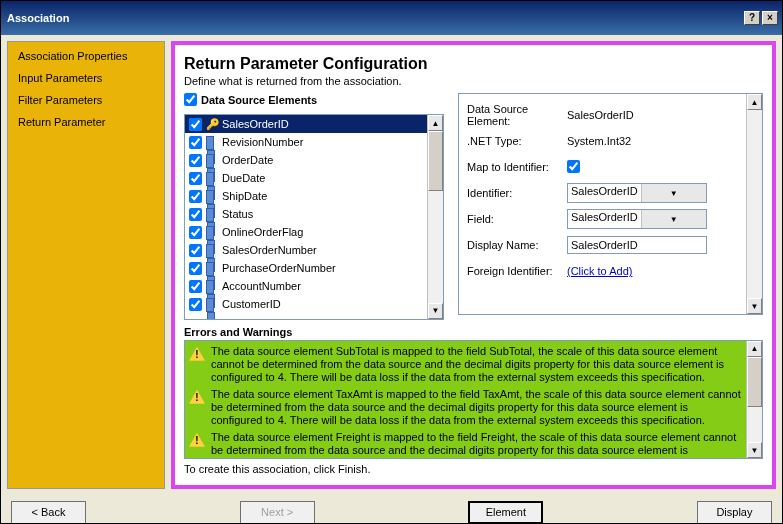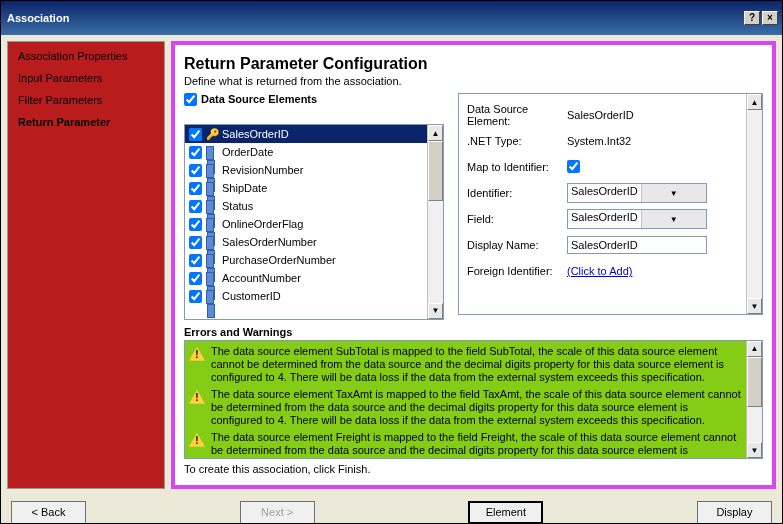"Association Properties" .navpane { background: #b91c1c -> #eab308 }
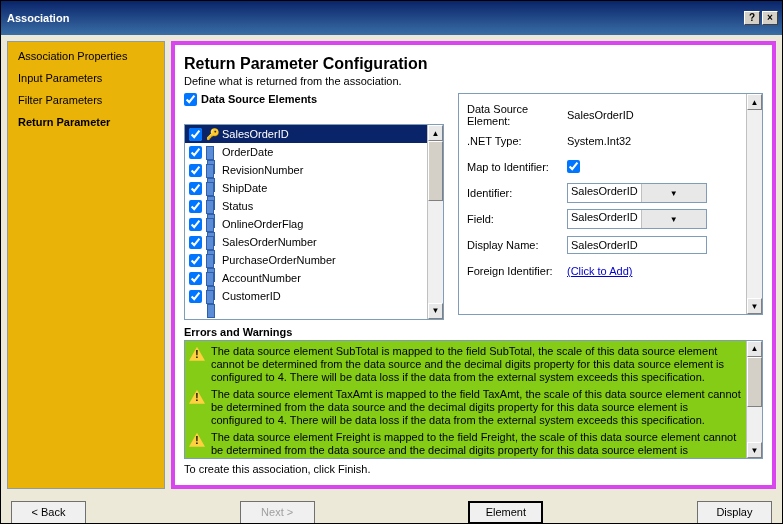"Data Source Elements" .hdr-row { align-items: none -> center; margin-bottom: 18px -> 8px }
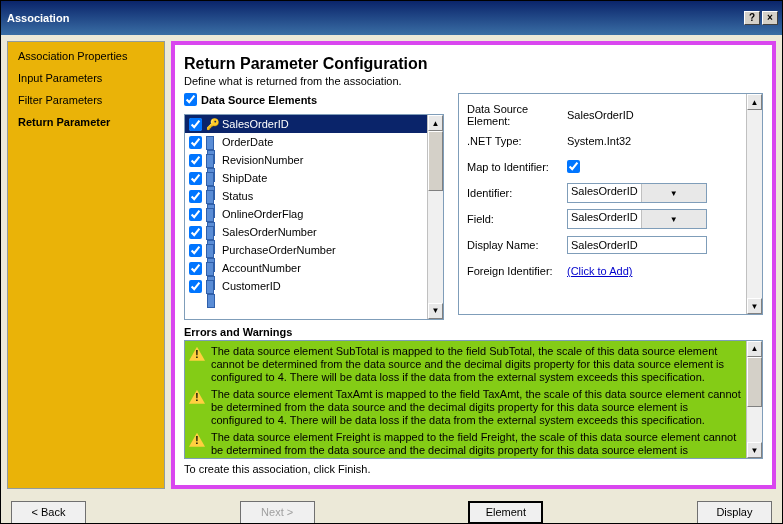"Return Parameter" .nav-item.active { font-weight: bold -> normal }
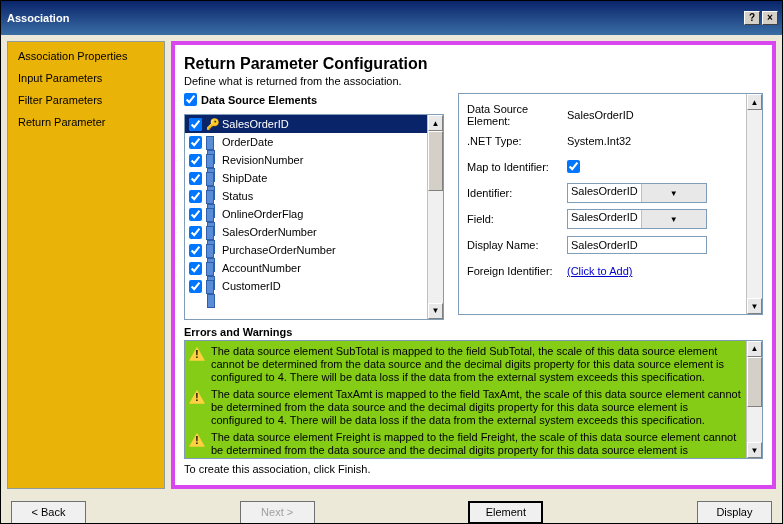"OrderDate" div.li { order: before "RevisionNumber" -> after "RevisionNumber" }
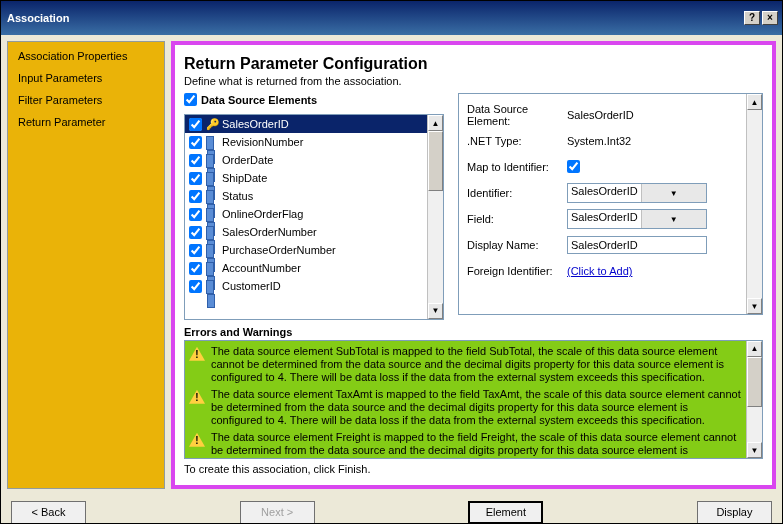"DueDate" div.li { html: none -> <div> <input> <span></span> <span>DueDate</span> </div> }
